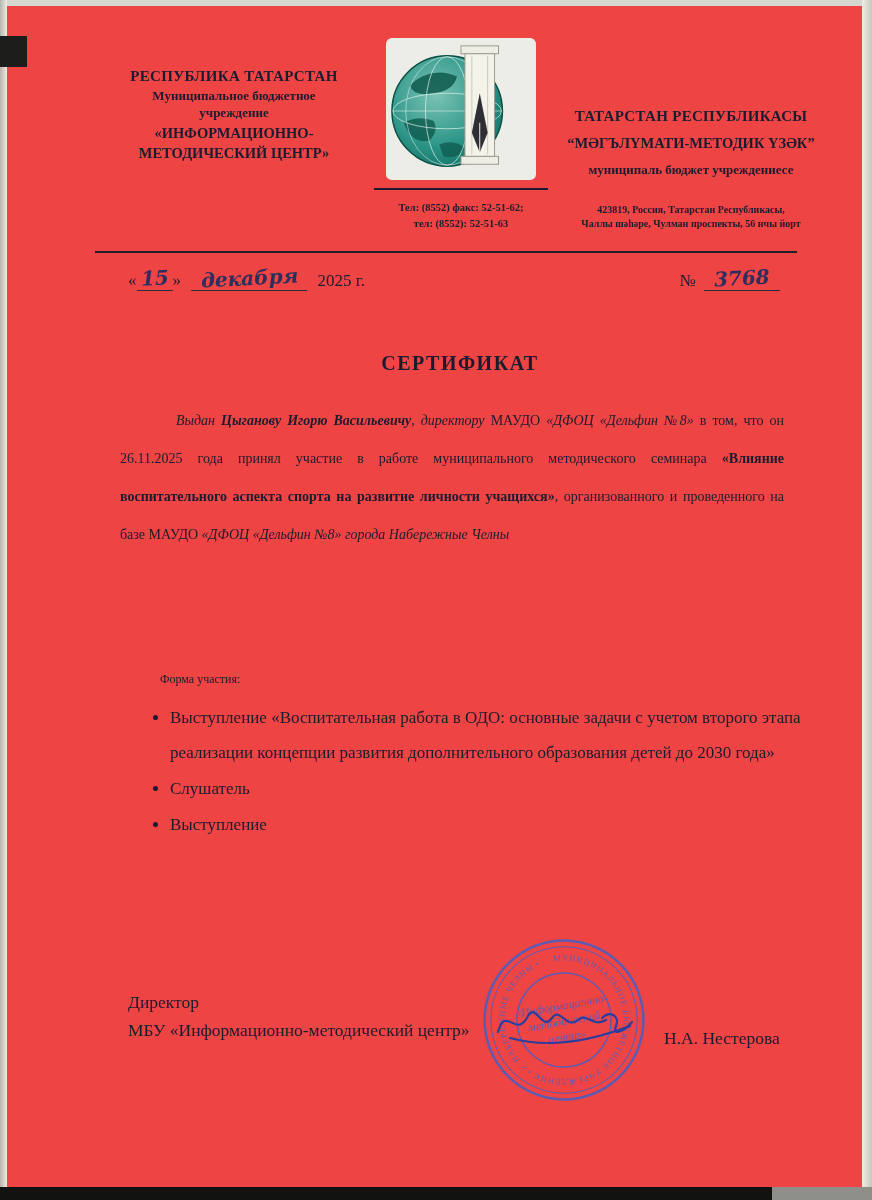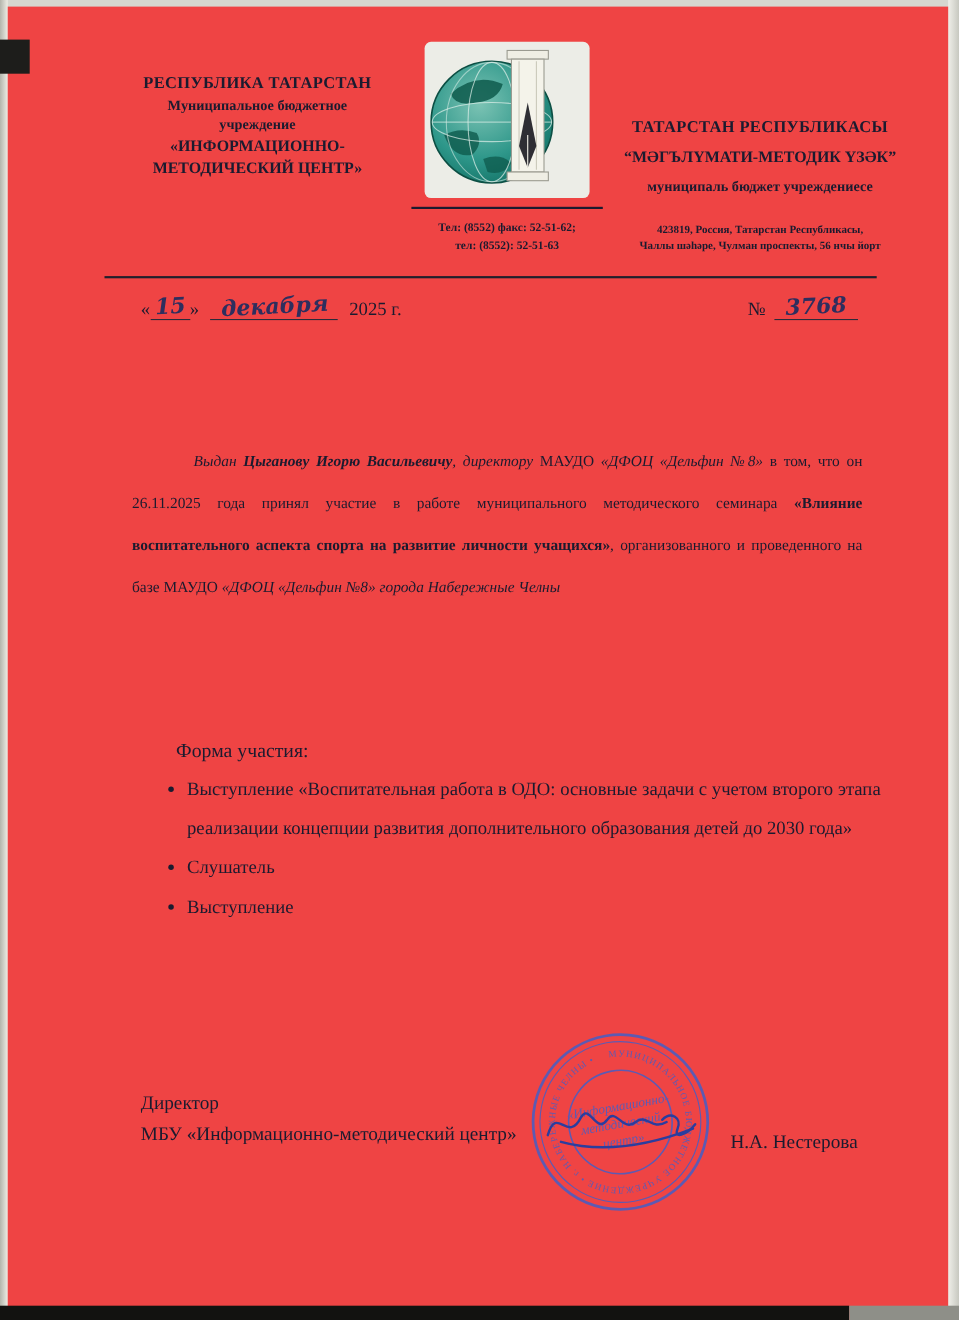"СЕРТИФИКАТ" h1.doc-title { html: none -> <h1>СЕРТИФИКАТ</h1> }
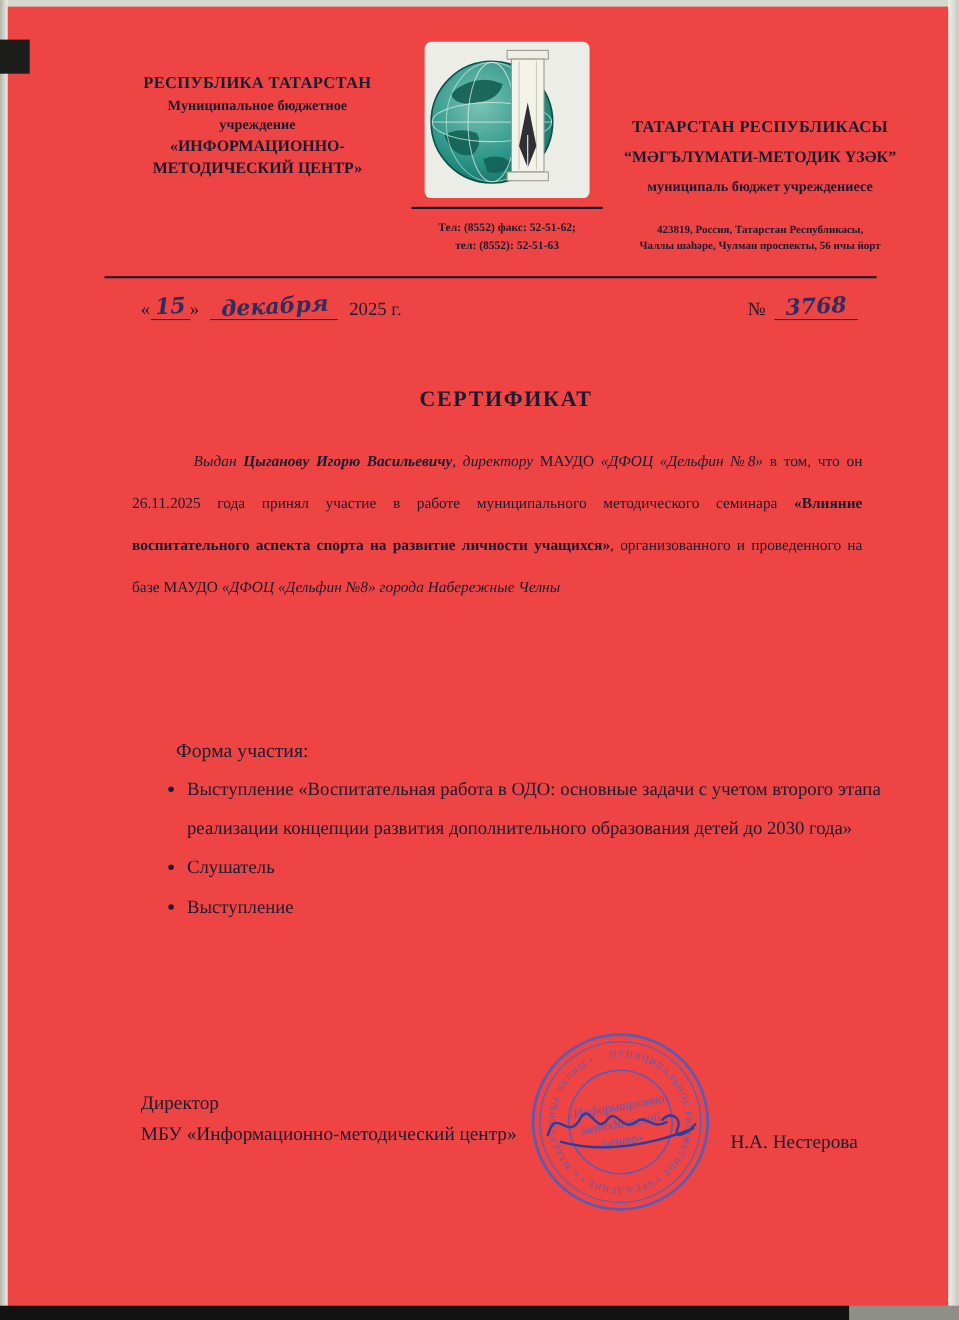"Форма участия:" .form-label { font-size: 18px -> 12px }
